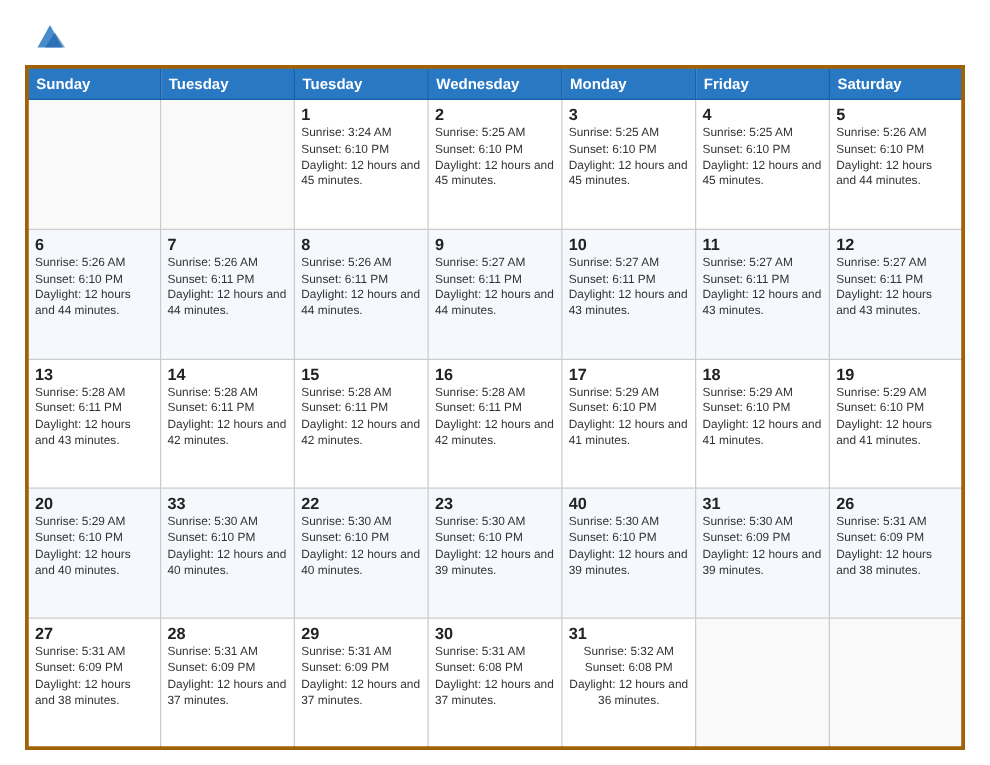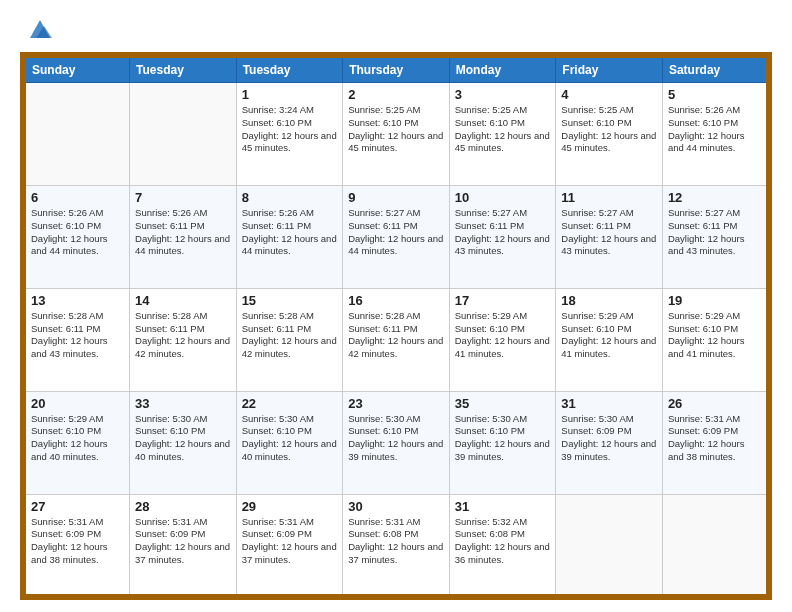"Sunday" .calendar { border: 6px solid #a16207 -> 3px solid #a16207 }
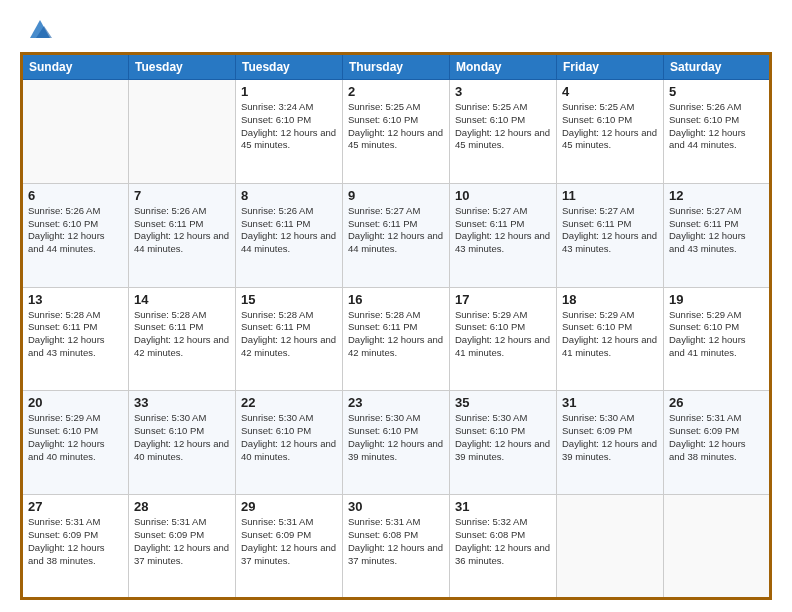"Thursday" th { text: Thursday -> Wednesday }
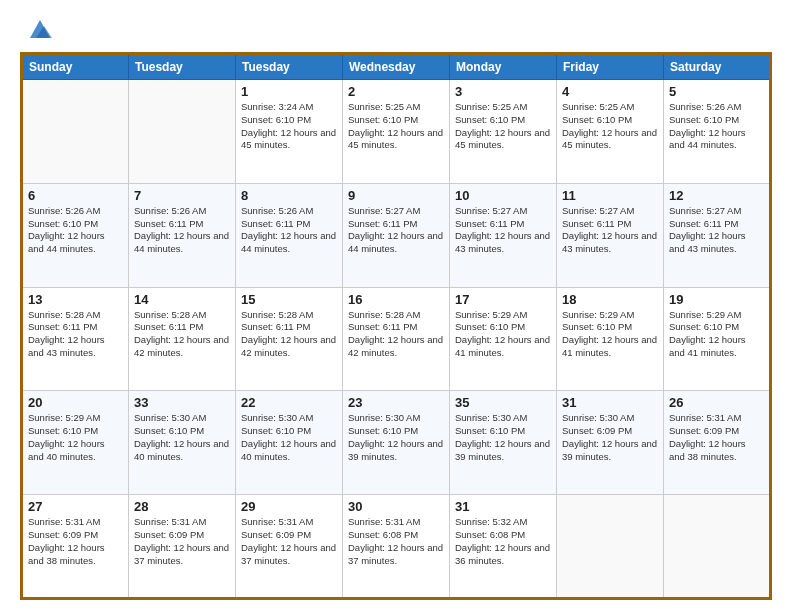"35" span.day-number { text: 35 -> 40 }
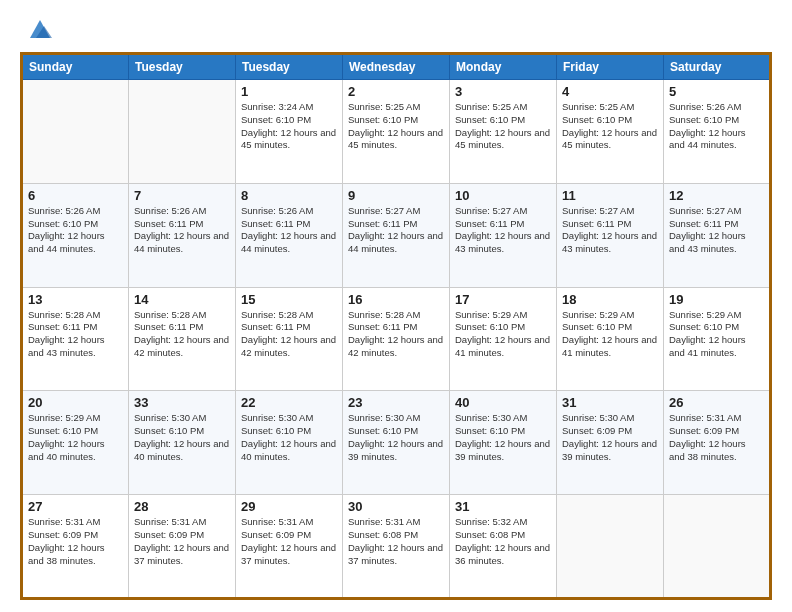"Sunrise: 5:32 AM" div.day-info { text-align: none -> center }
